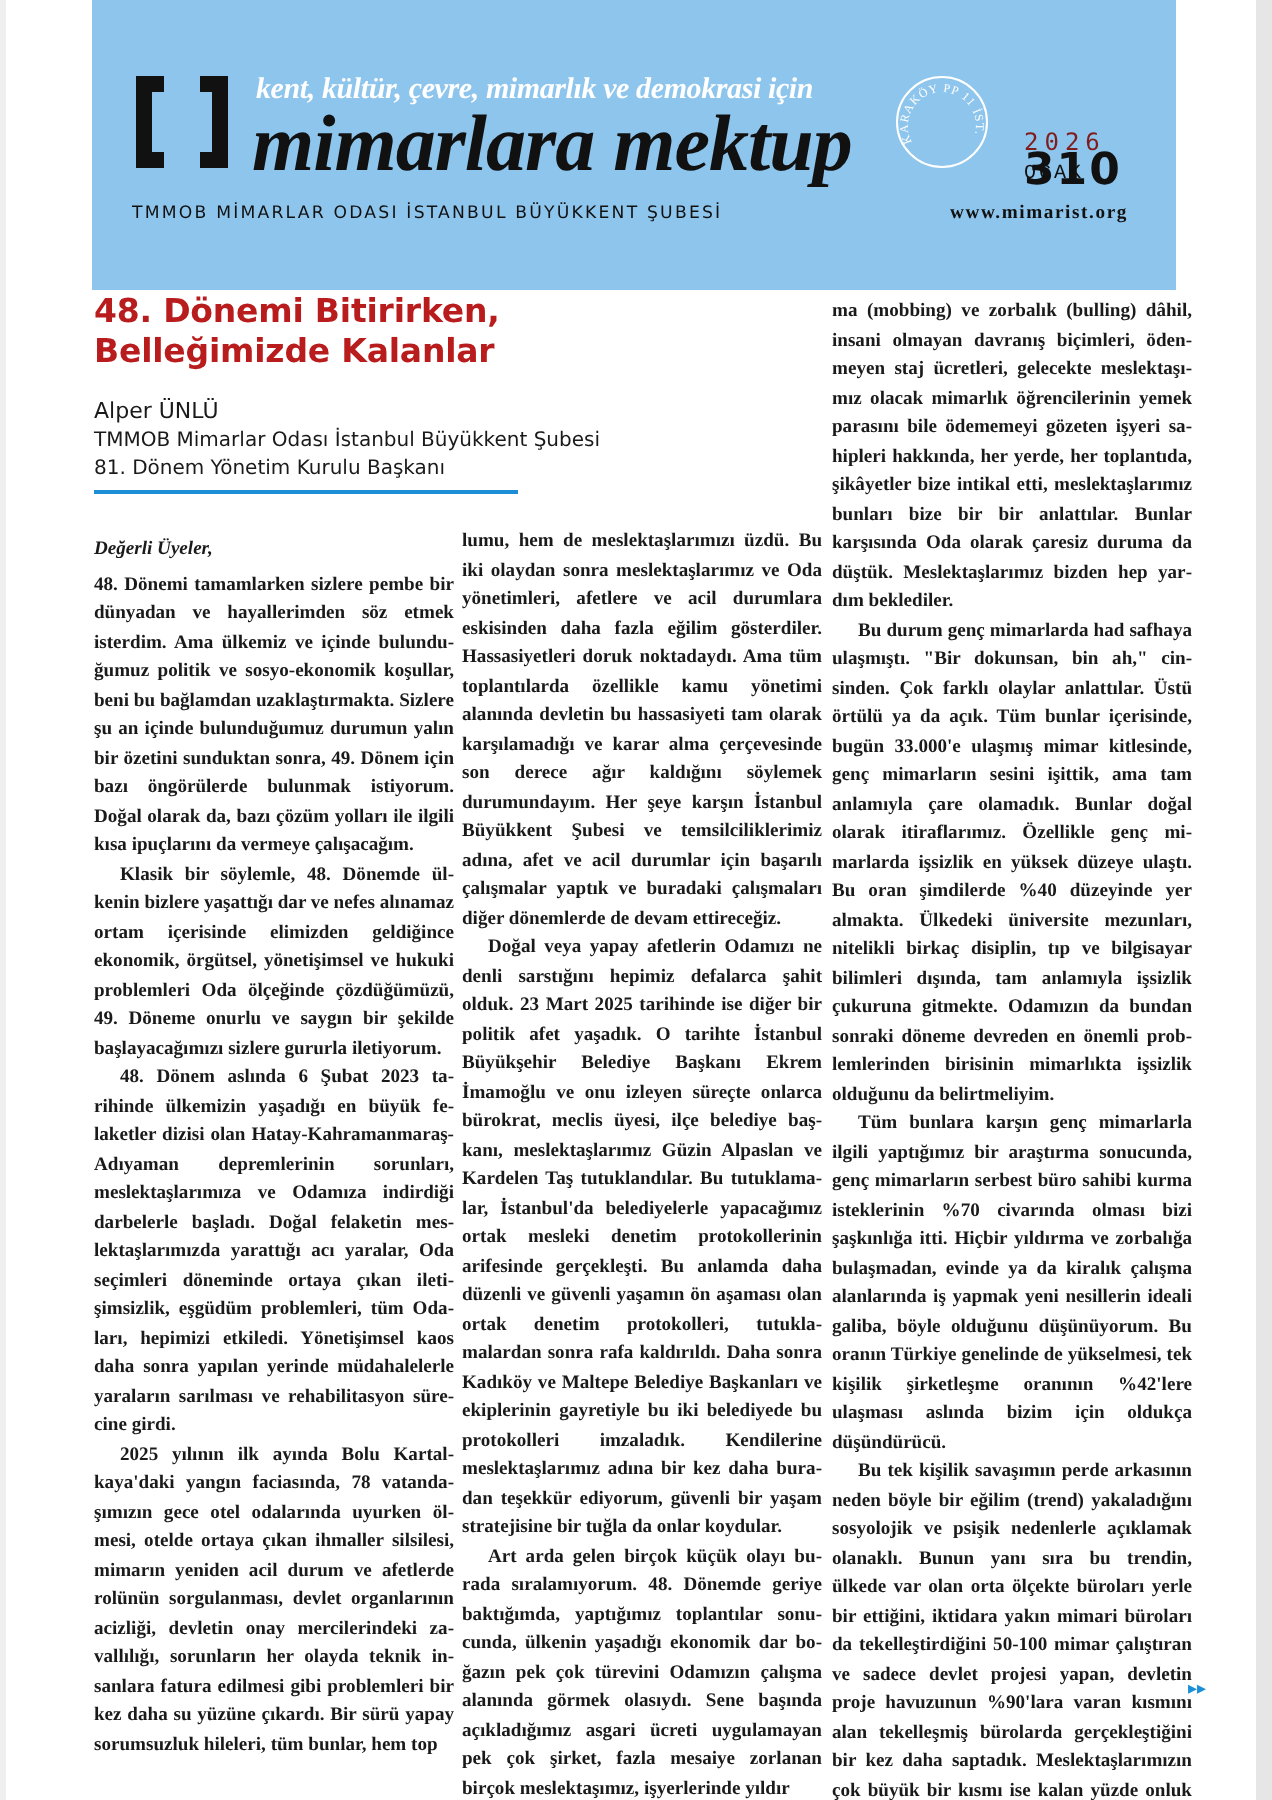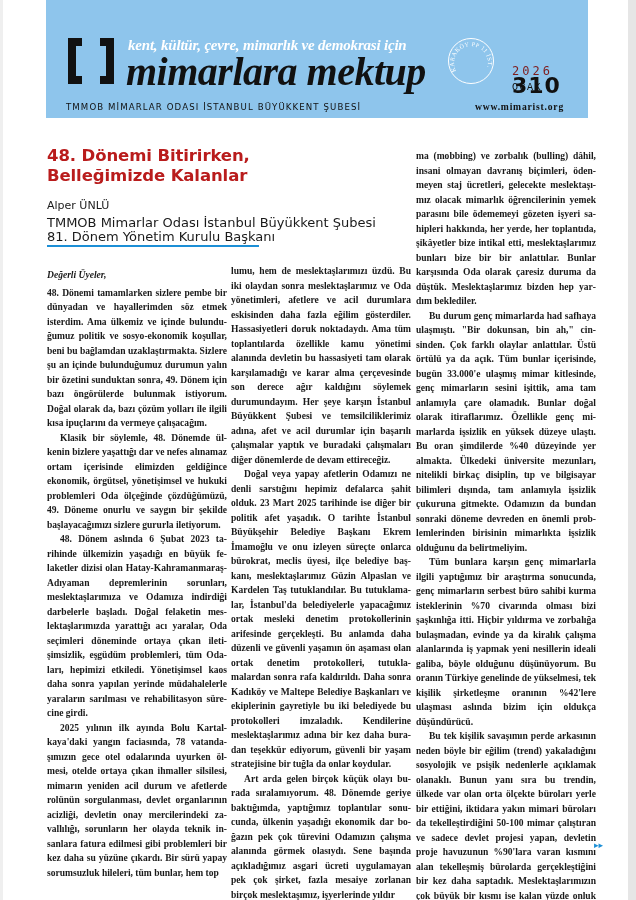"kent, kültür, çevre, mimarlık ve" .masthead { height: 118px -> 145px }
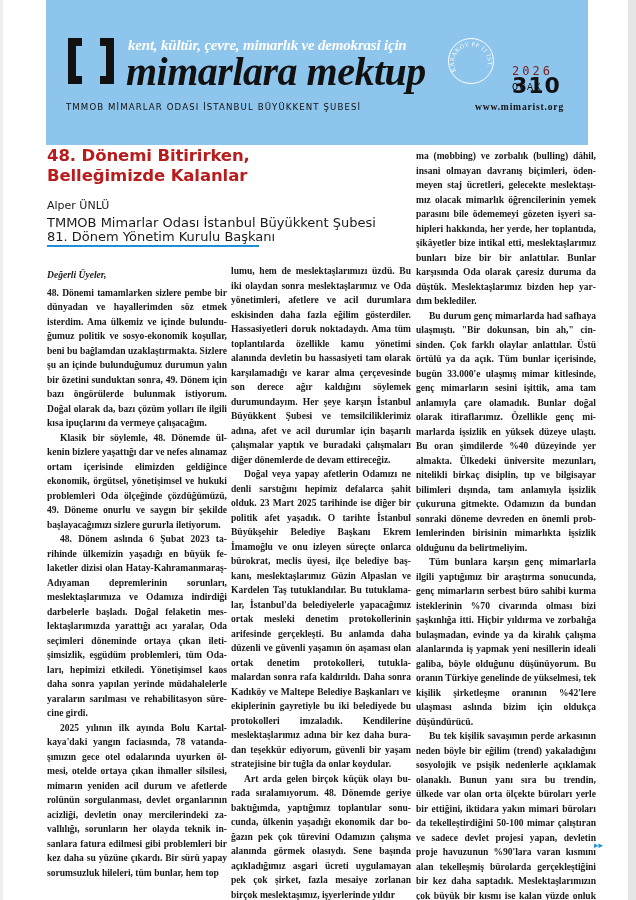"TMMOB Mimarlar Odası İstanbul Büyükkent" .affil { font-size: 13px -> 10px }
